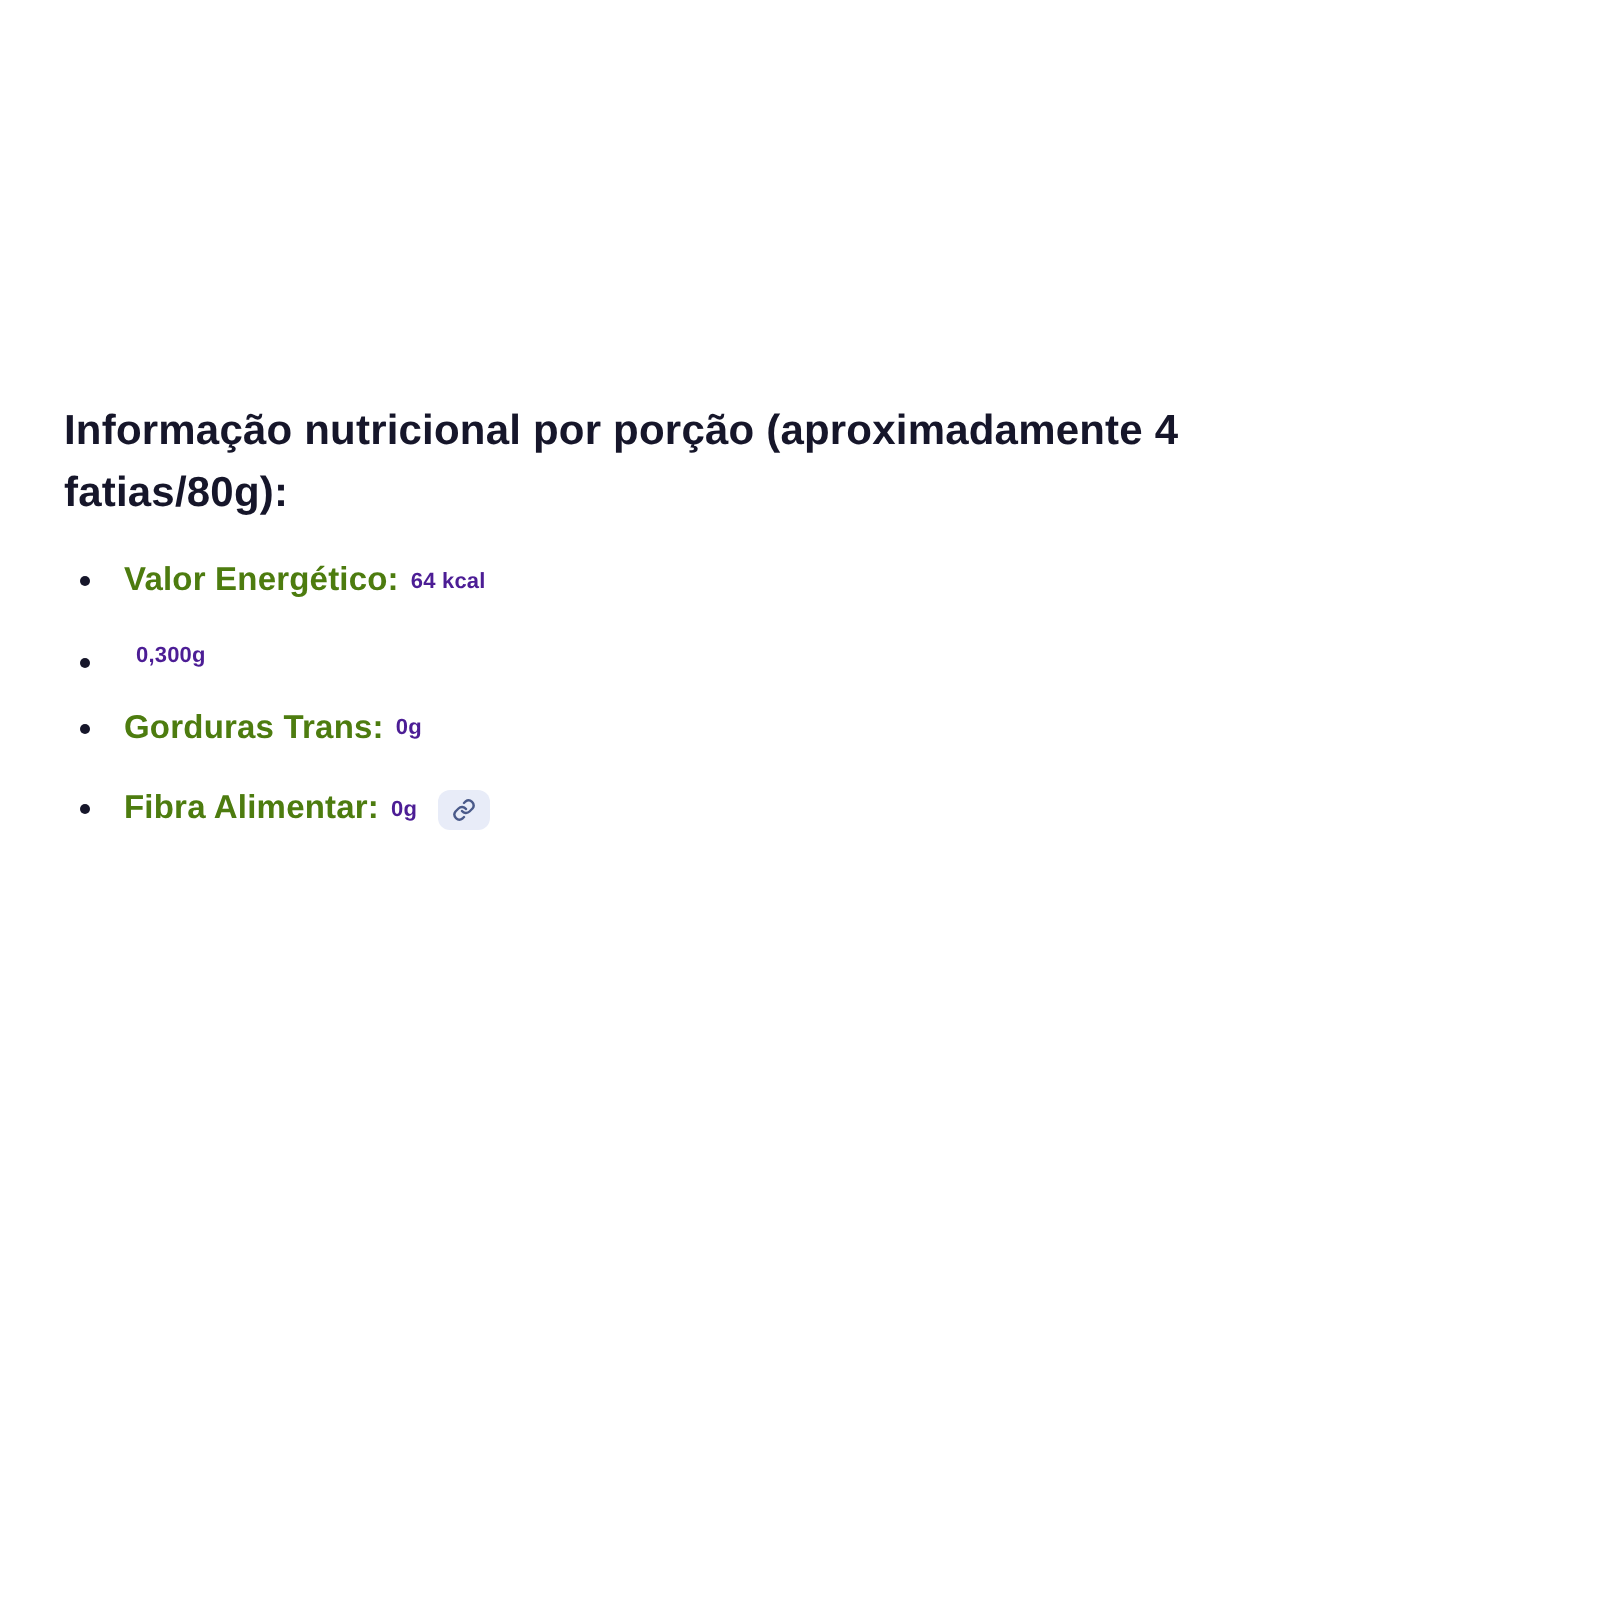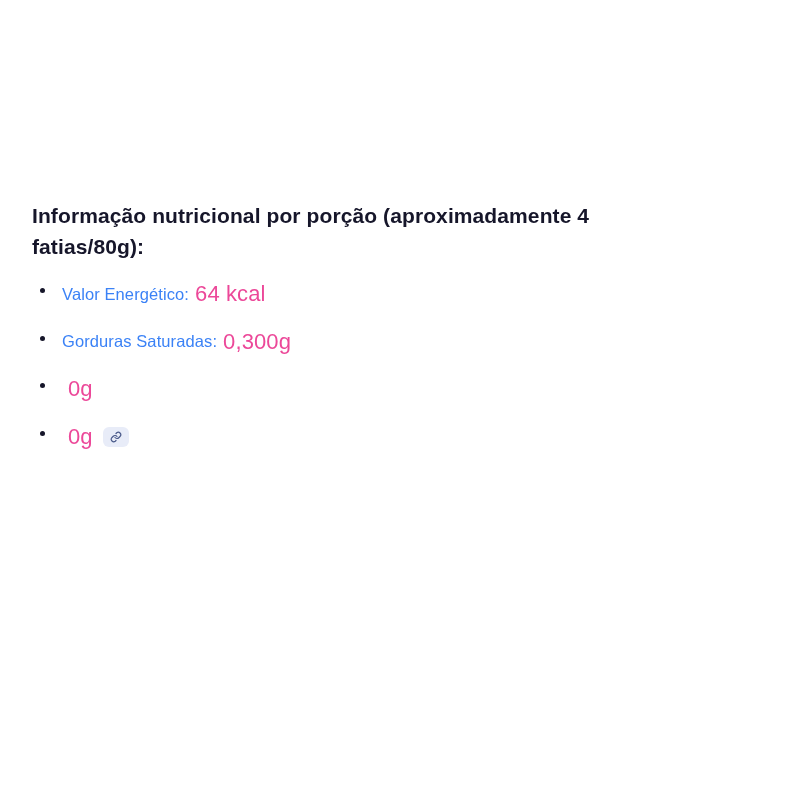"Valor Energético:" .item-label { color: #3b82f6 -> #4d7c0f; font-weight: 400 -> 700 }
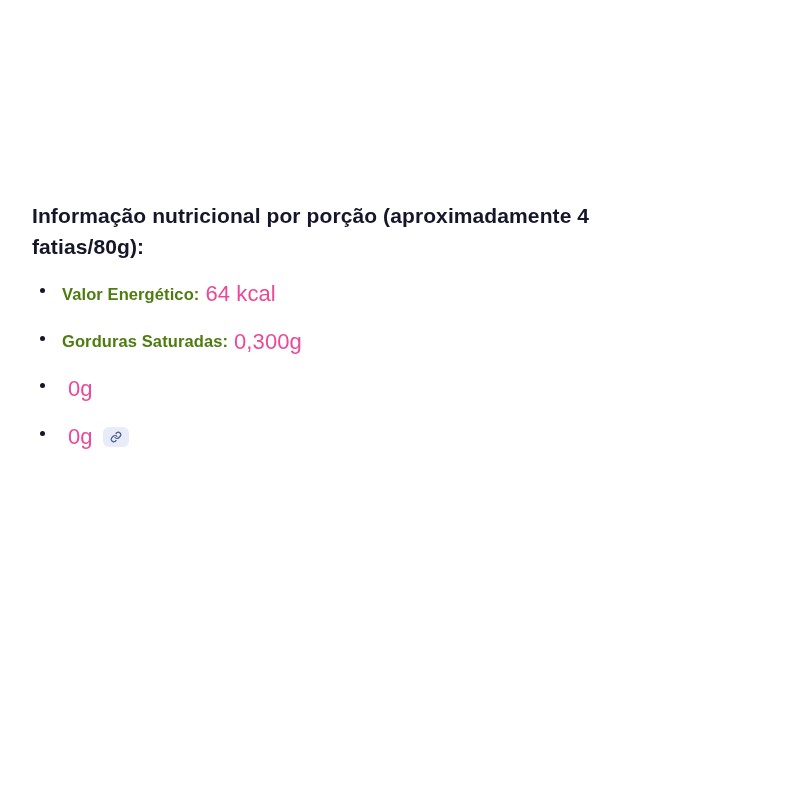"64 kcal" .item-value { color: #ec4899 -> #4c1d95; font-size: 22px -> 11px; font-weight: 400 -> 700 }
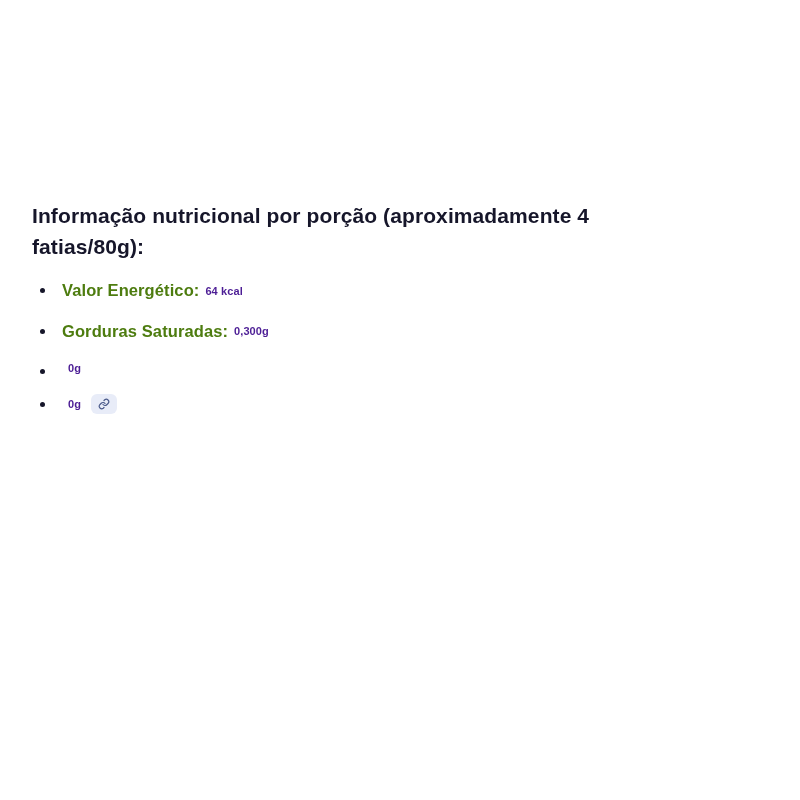"Gorduras Saturadas:" span.item-label { html: <span>Gorduras Saturadas:</span> -> none }
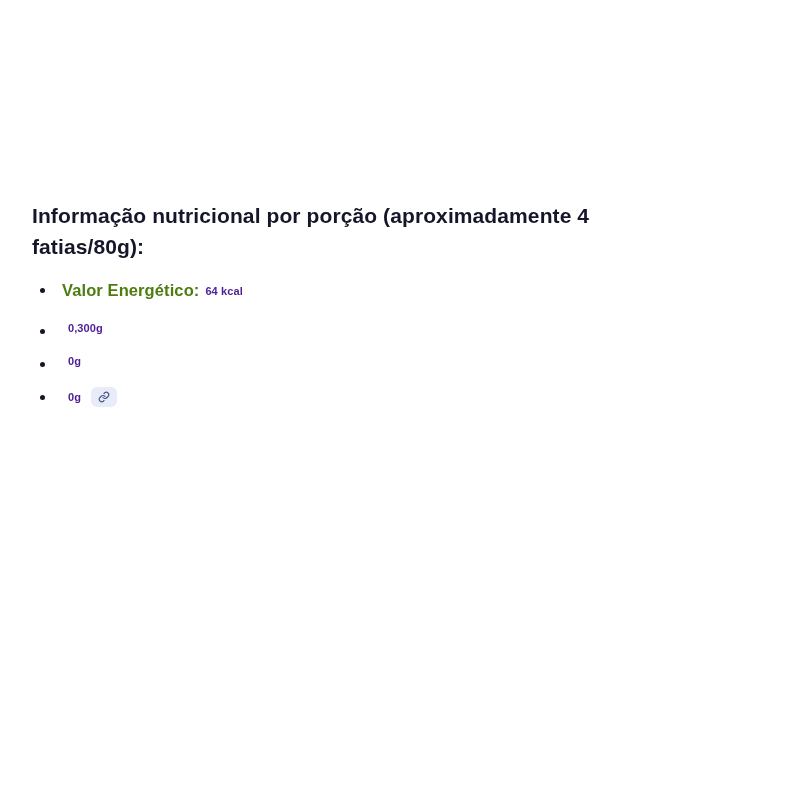"Gorduras Trans:" span.item-label { html: none -> <span>Gorduras Trans:</span> }
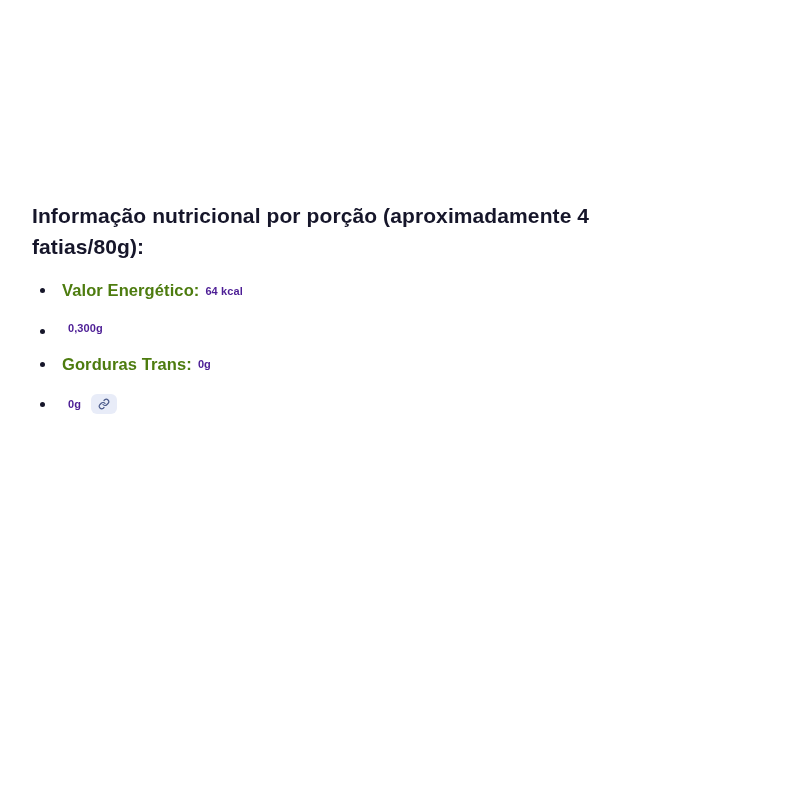"Fibra Alimentar:" span.item-label { html: none -> <span>Fibra Alimentar:</span> }
